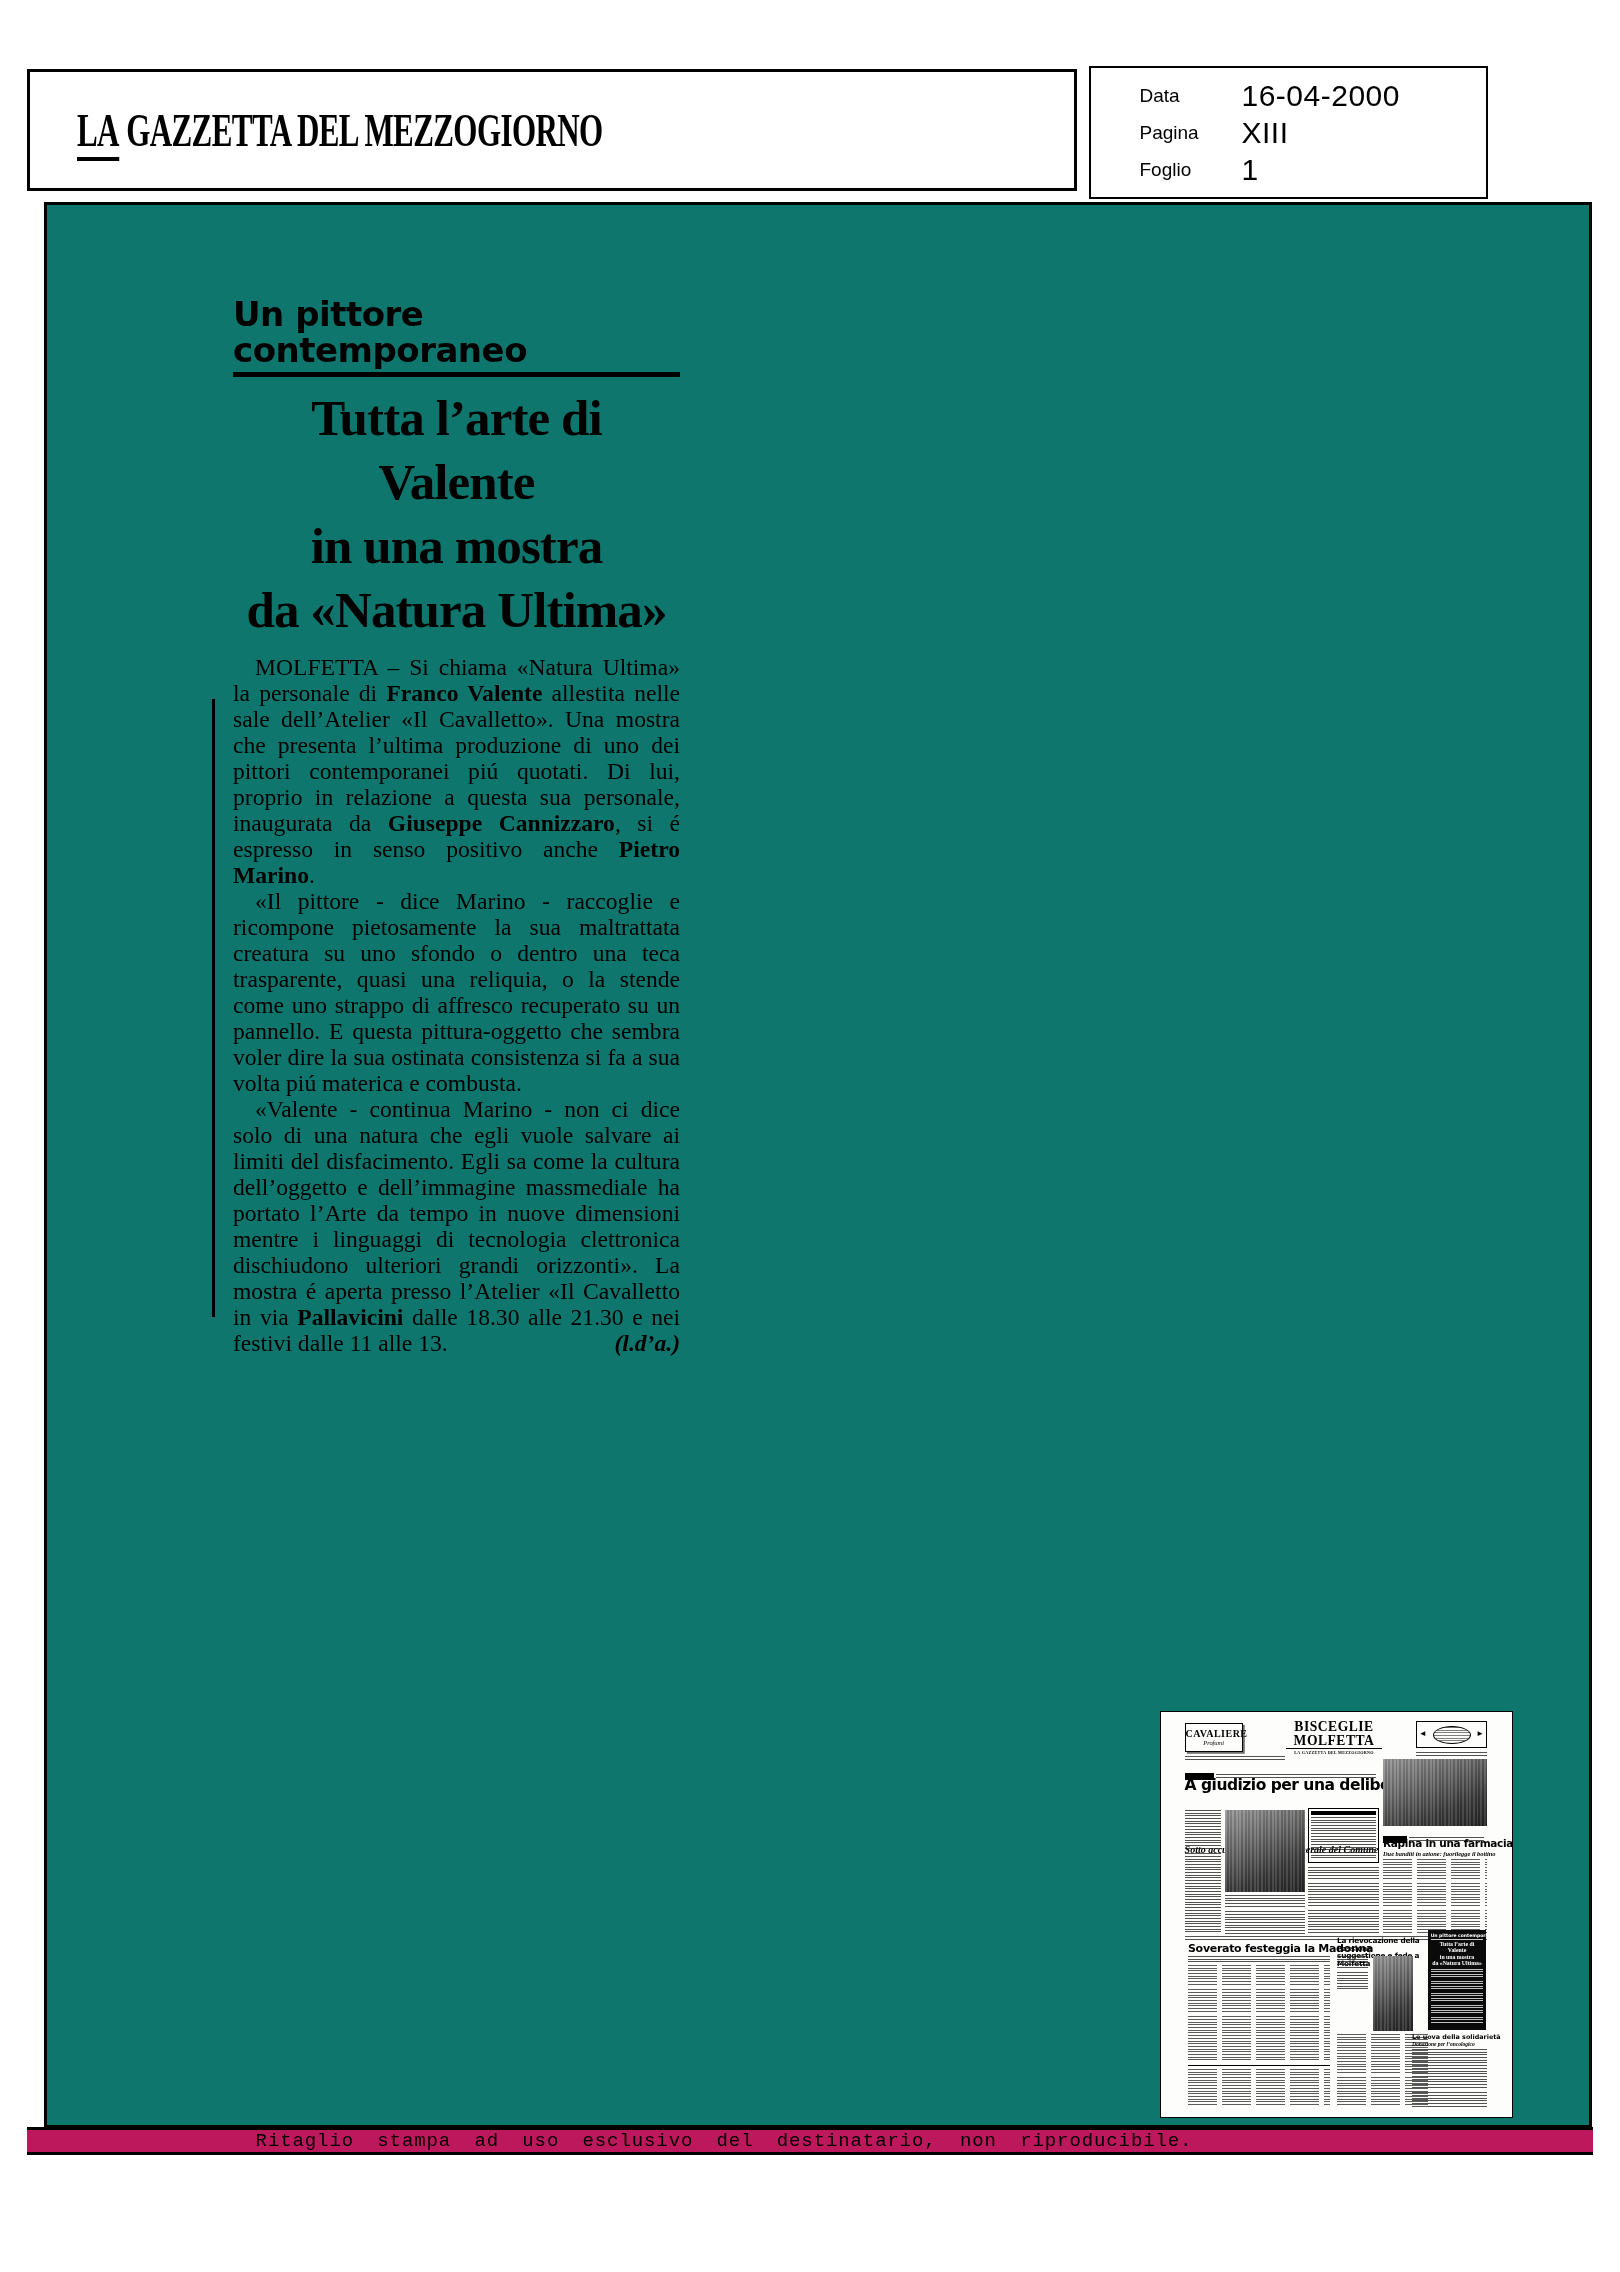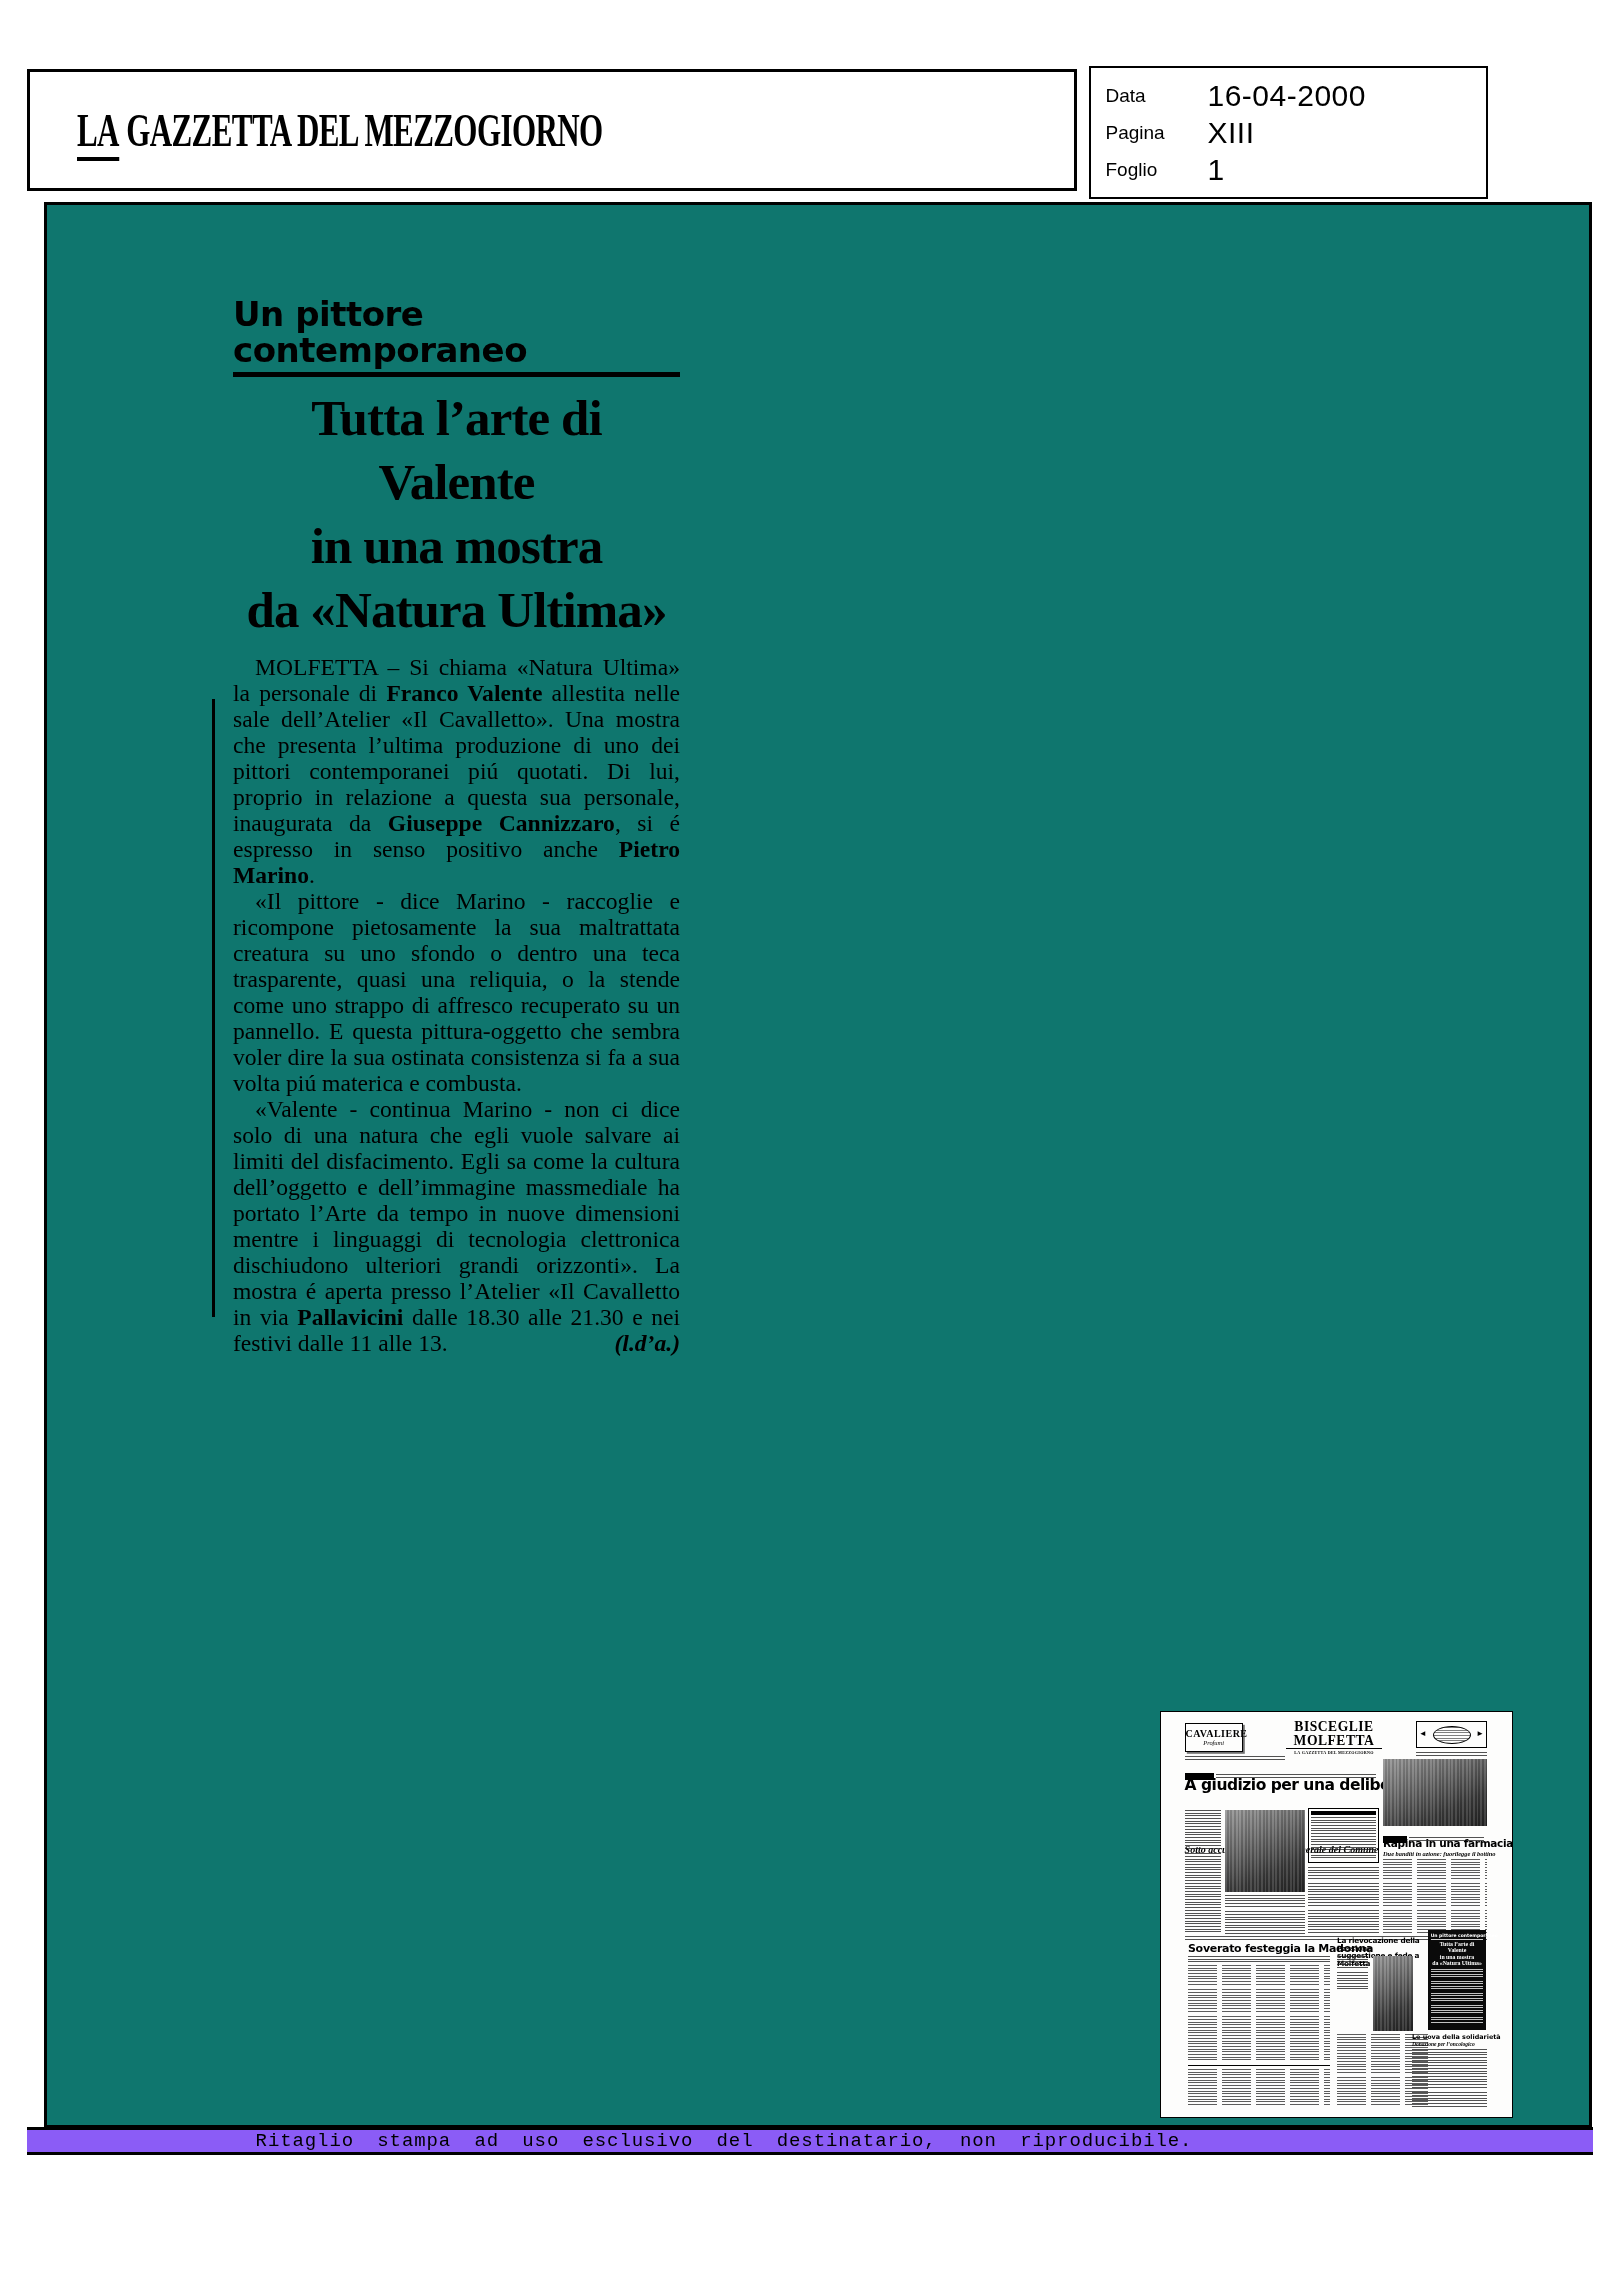"Data" .meta-row { margin-left: none -> 34px }
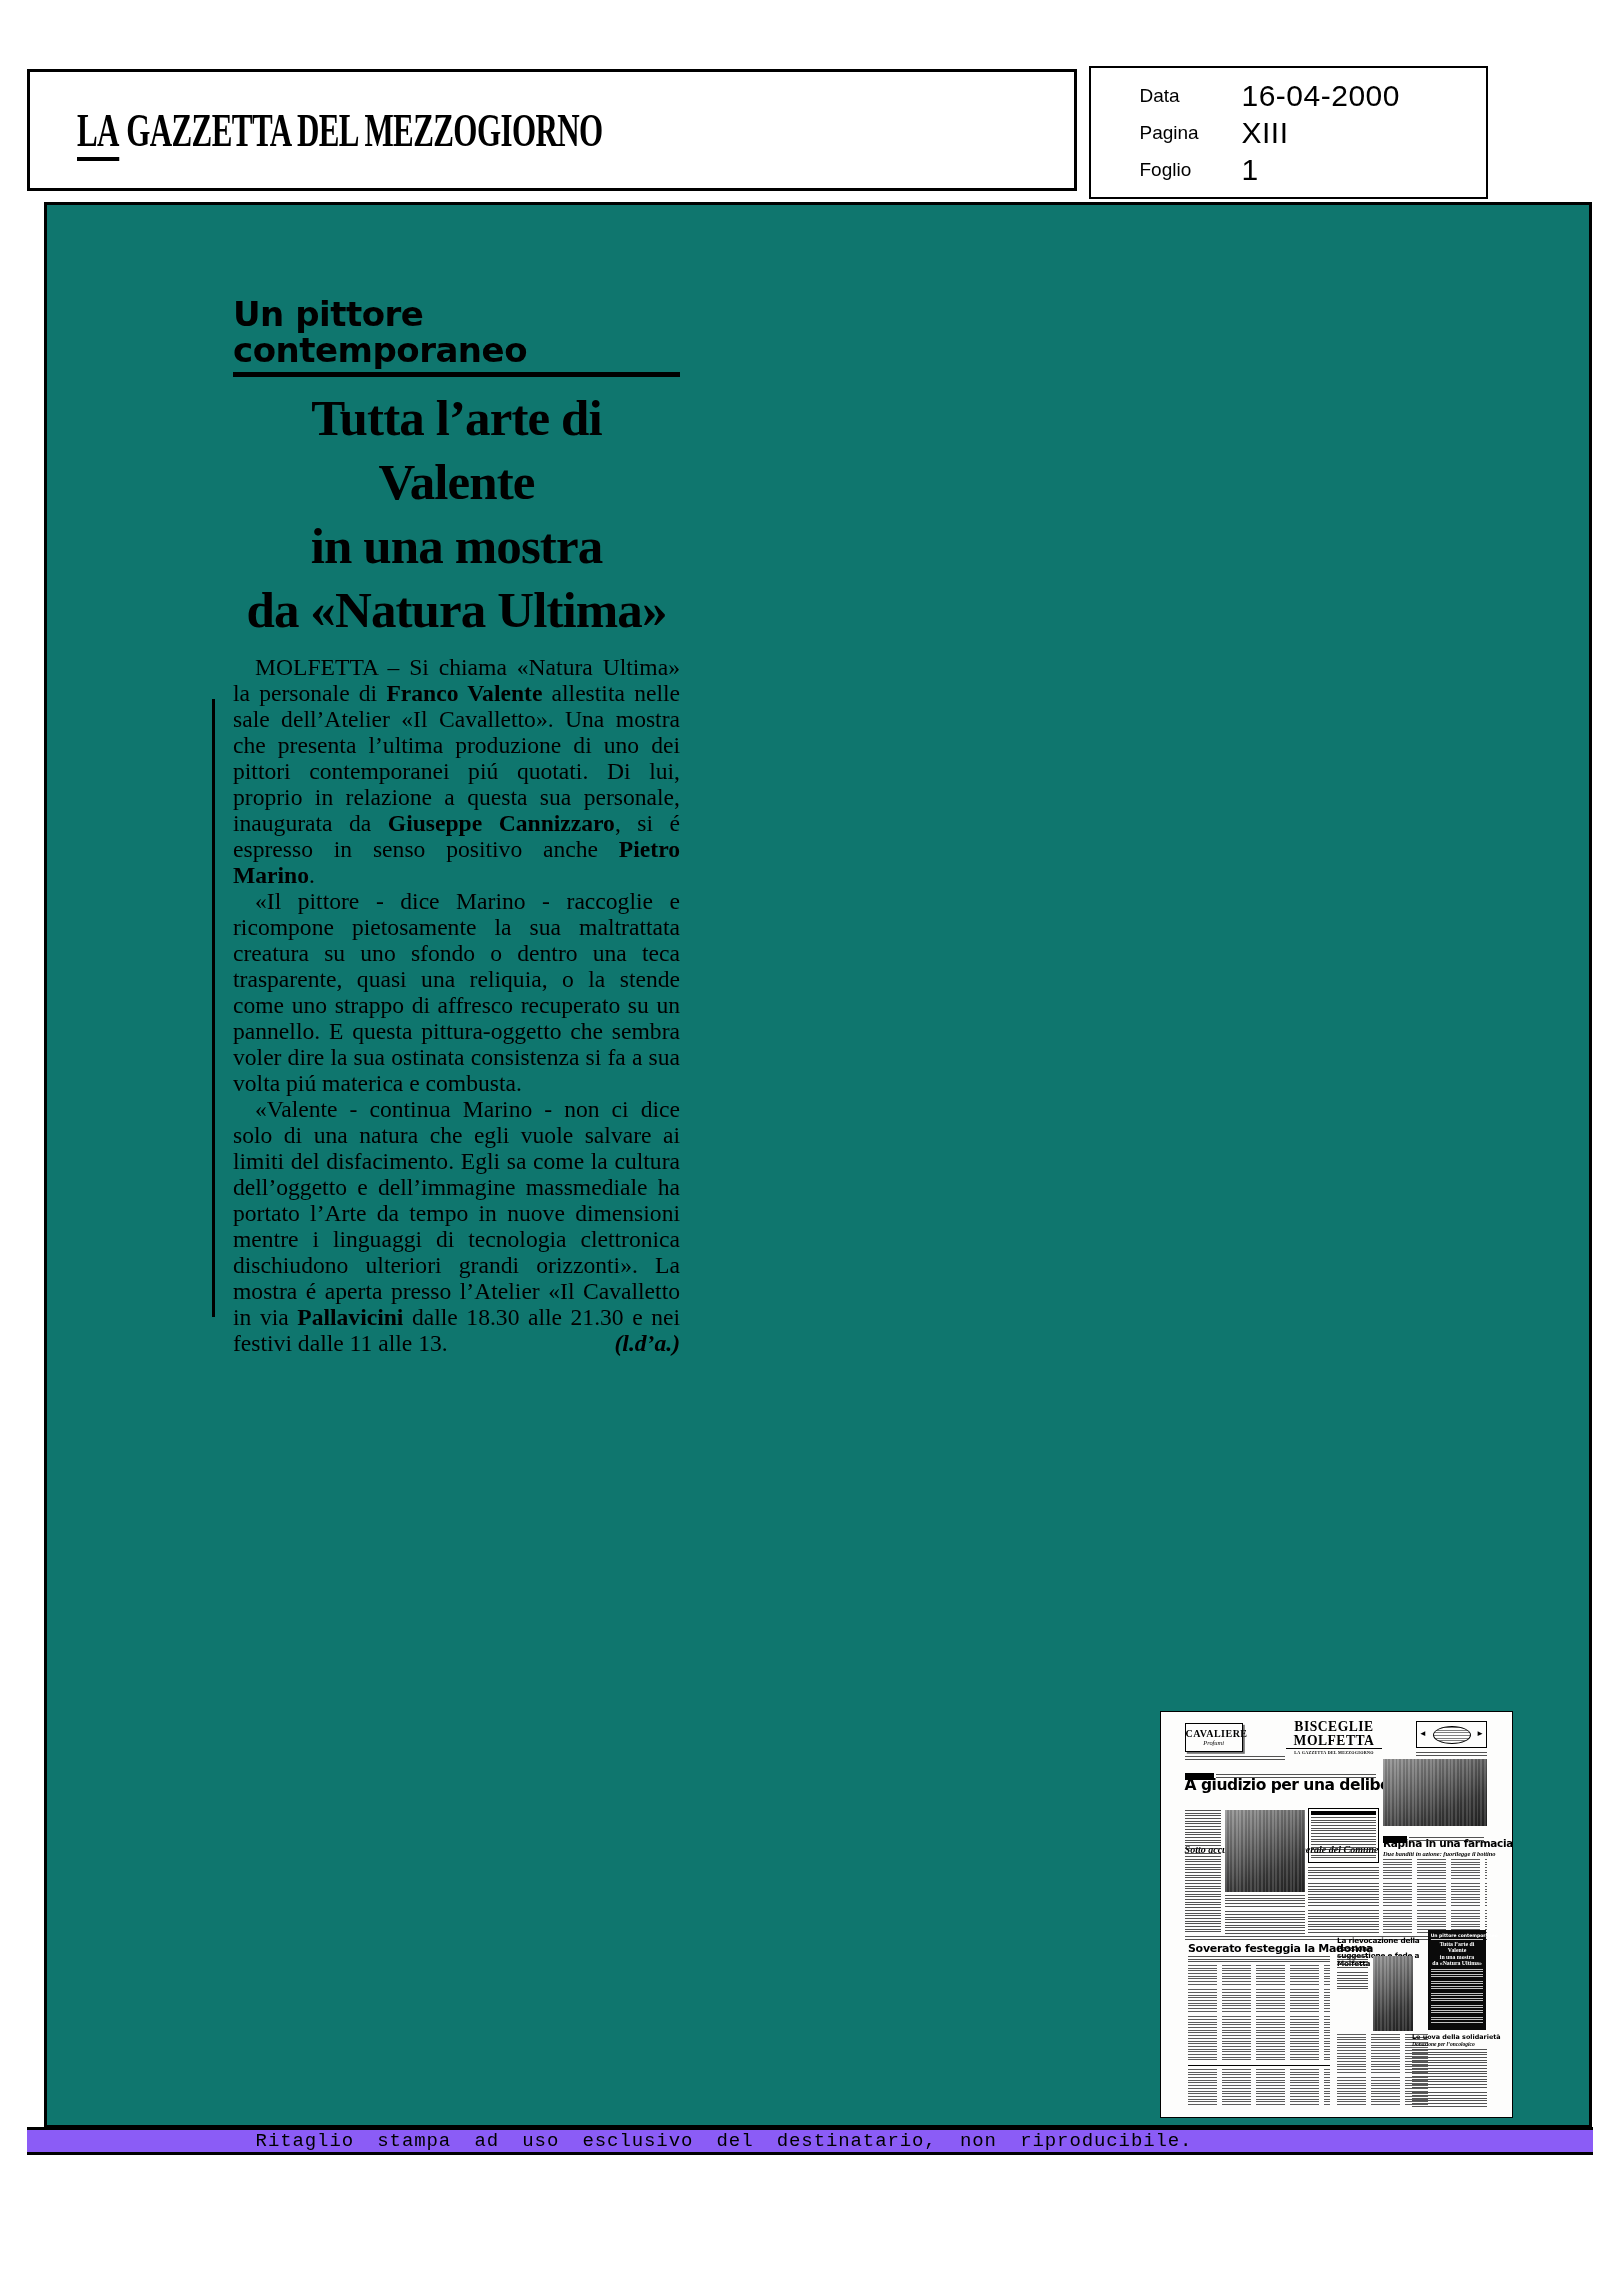"Ritaglio stampa ad uso esclusivo" .footer-bar { background: #8b5cf6 -> #be185d }
